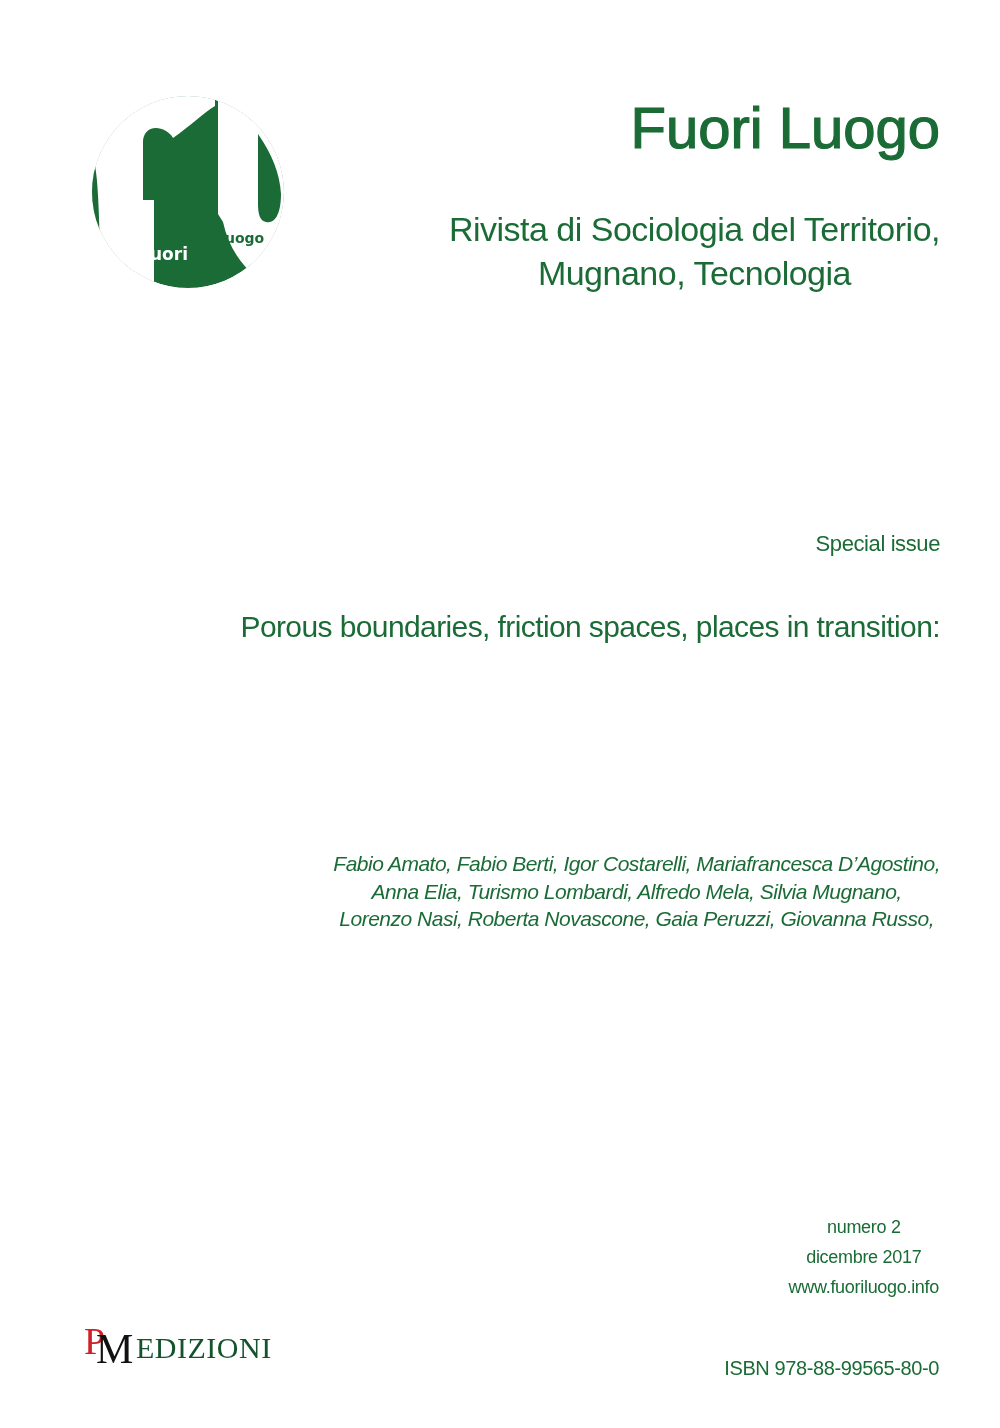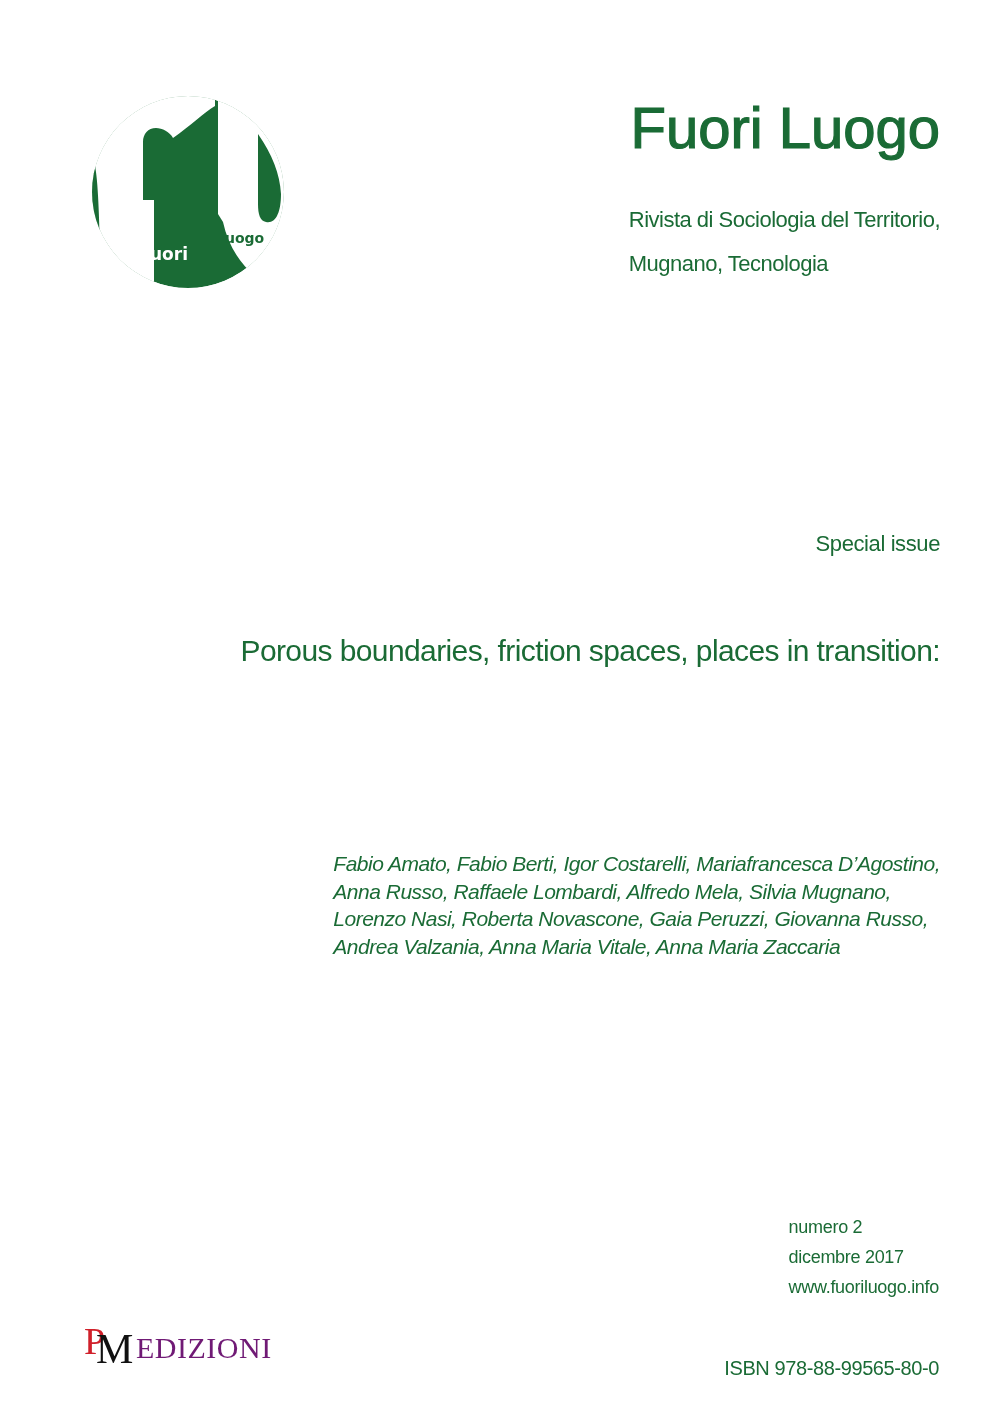"Fuori Luogo" .right { text-align: left -> center }
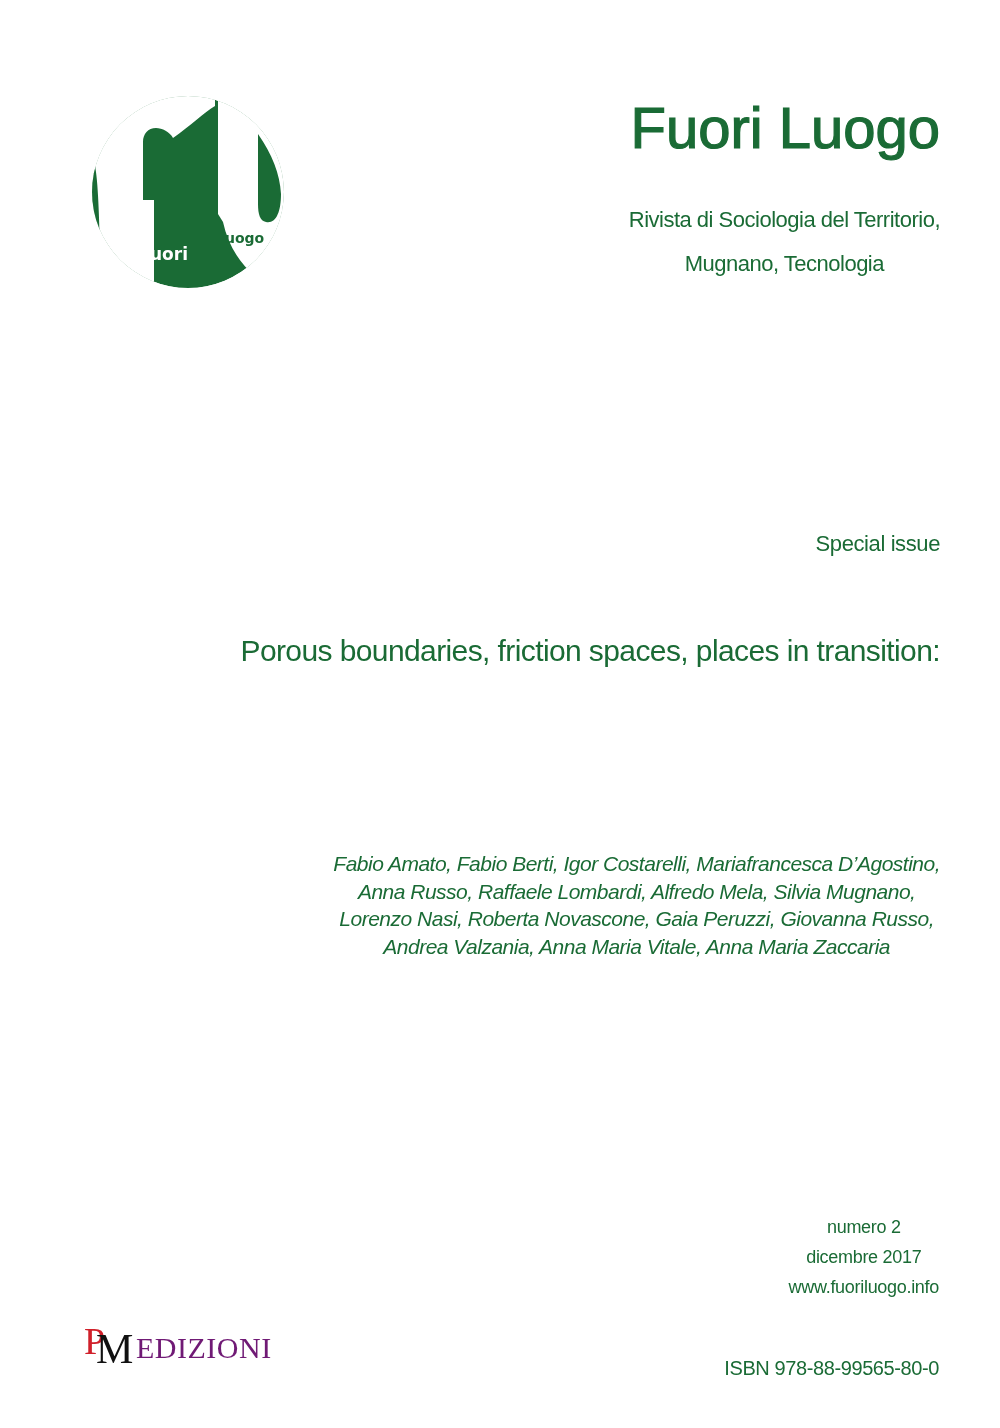"Rivista di Sociologia del Territorio," #subtitle { font-size: 22px -> 34px; top: 198px -> 207px }
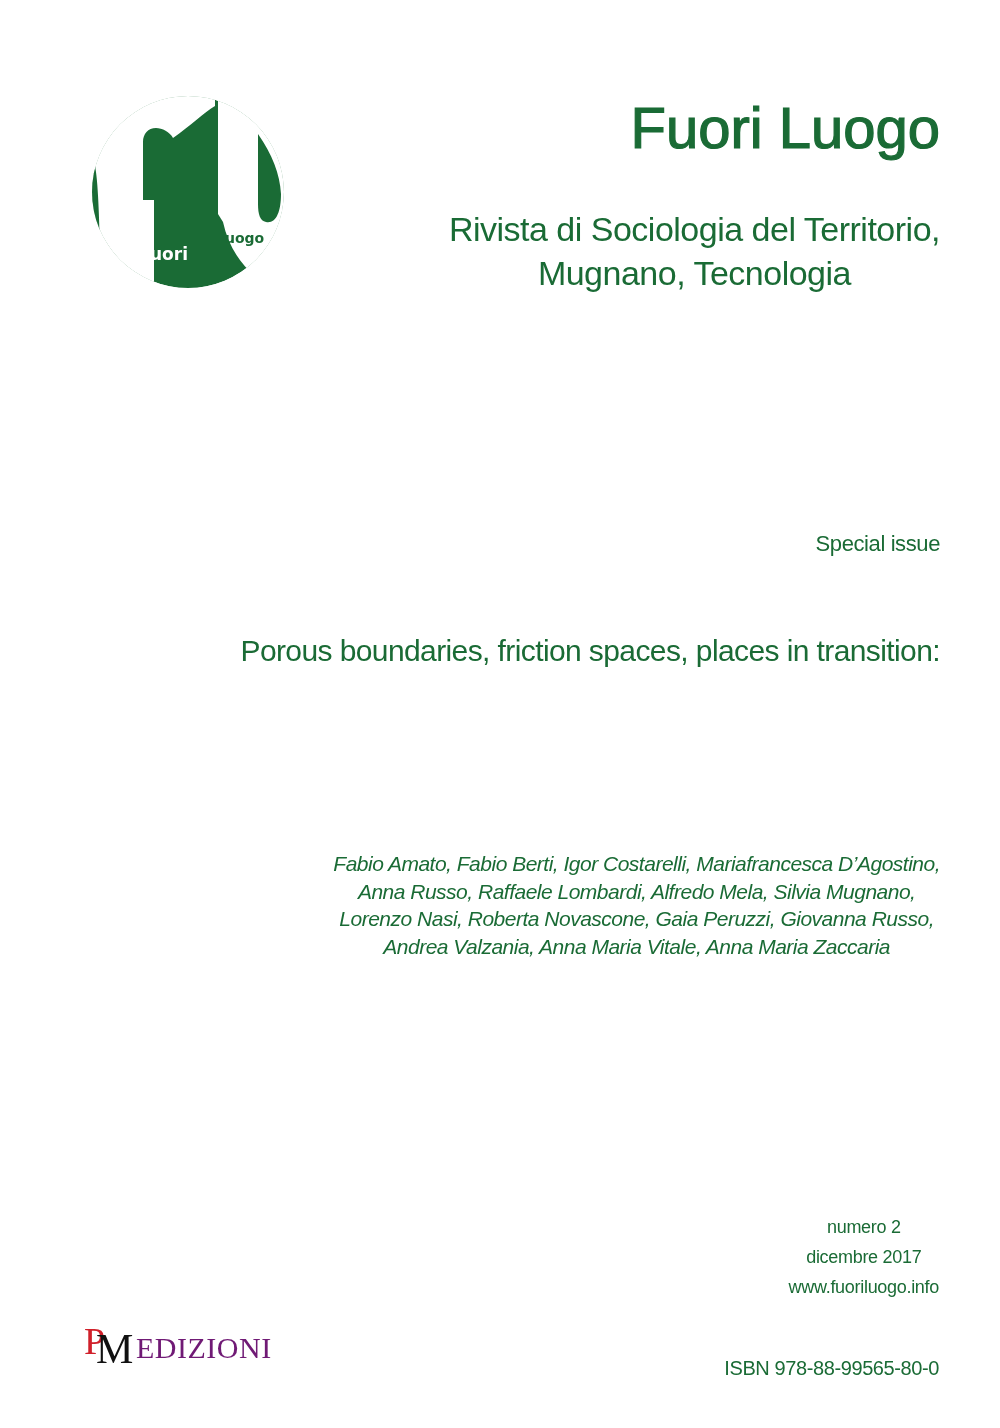"Porous boundaries, friction spaces," #issue-title { top: 630px -> 606px }
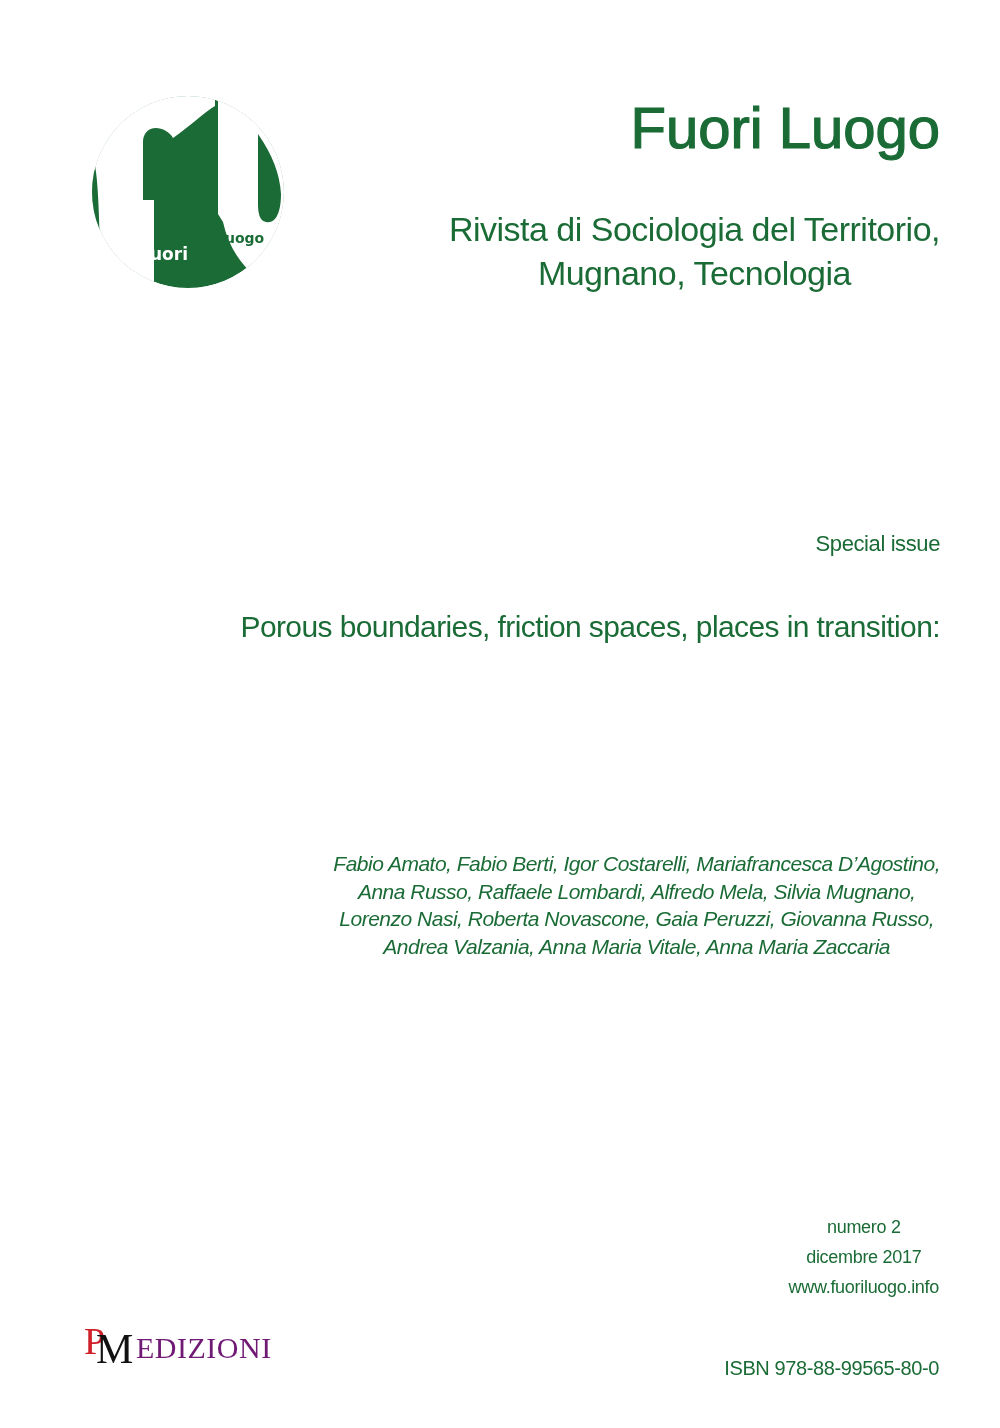"Anna Russo, Raffaele Lombardi, Alfredo" div { text: Russo, Raffaele -> Elia, Turismo }
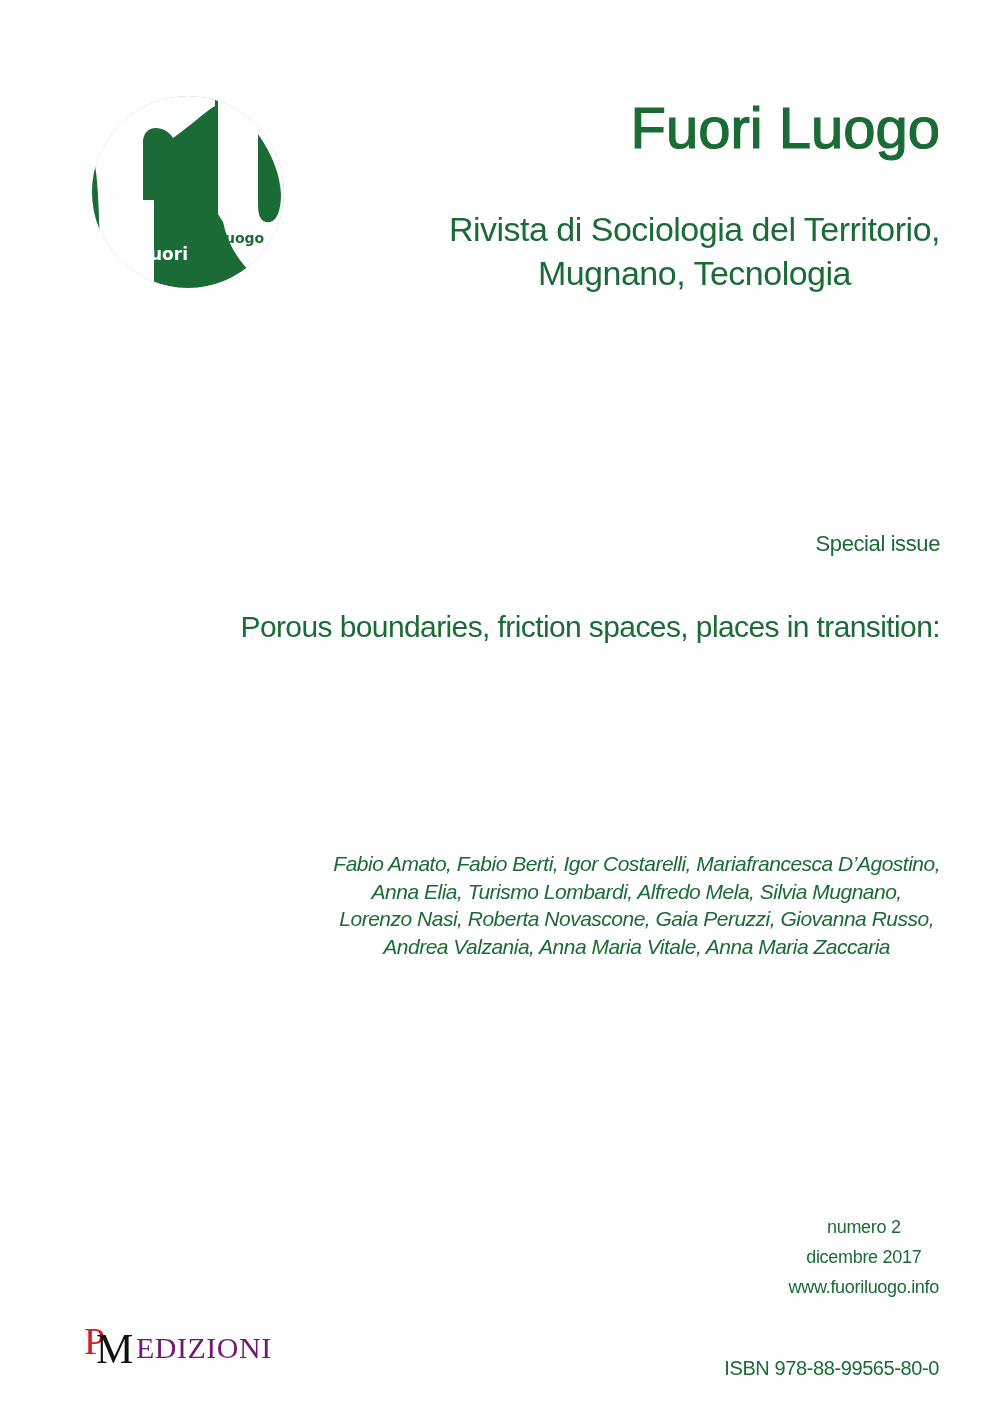"Andrea Valzania, Anna Maria Vitale," div { html: <div>Andrea Valzania, Anna Maria Vitale, Anna Maria Zaccaria</div> -> none }
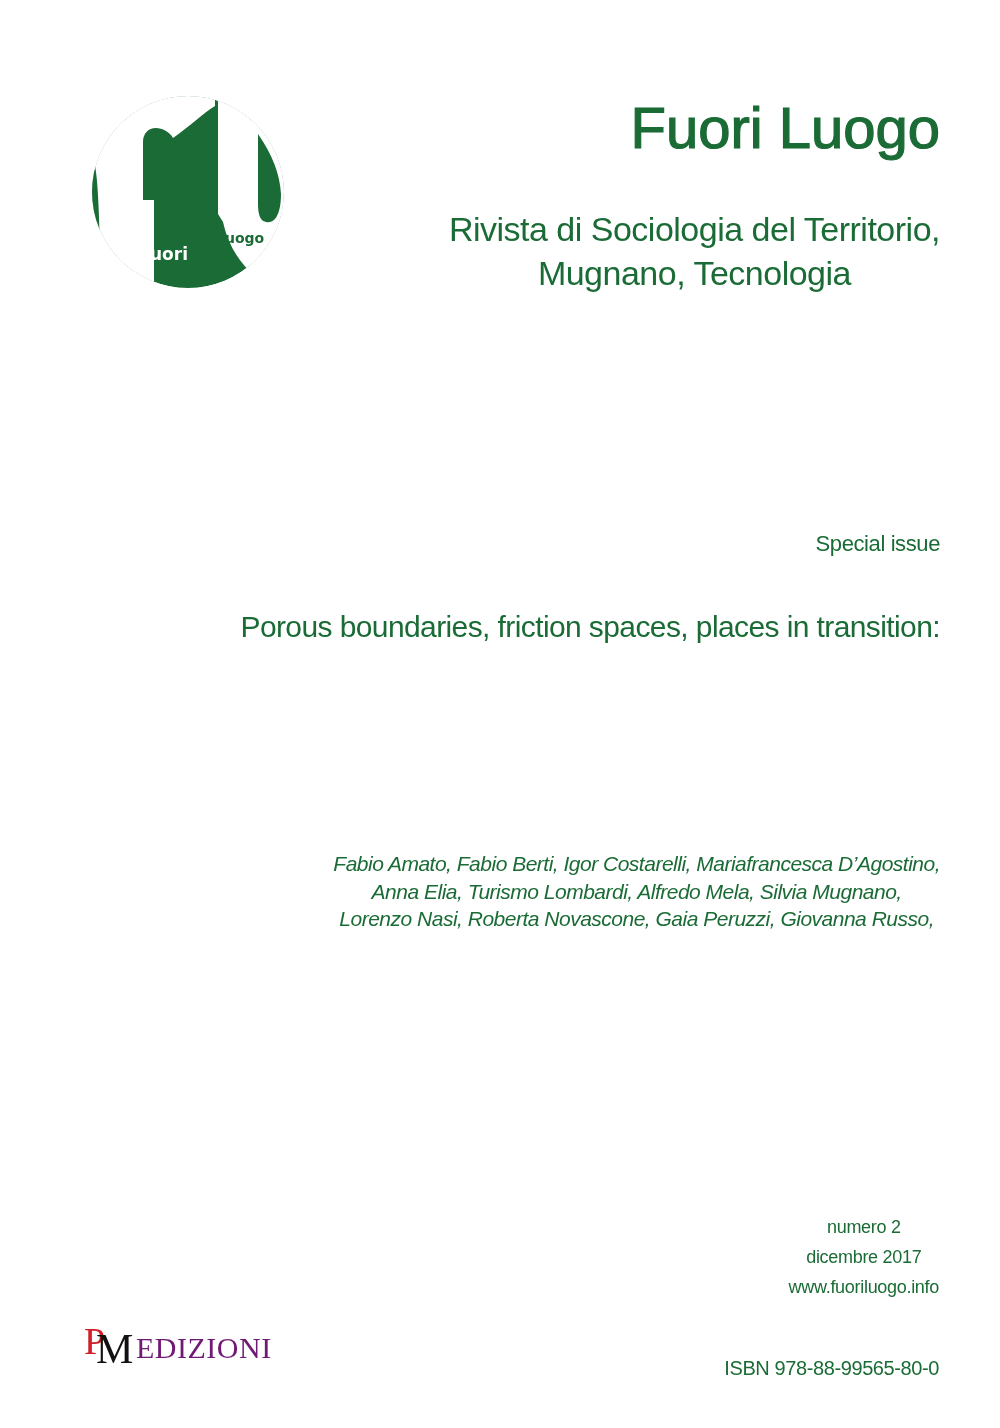"EDIZIONI" #pub-name { color: #701a75 -> #14532d }
